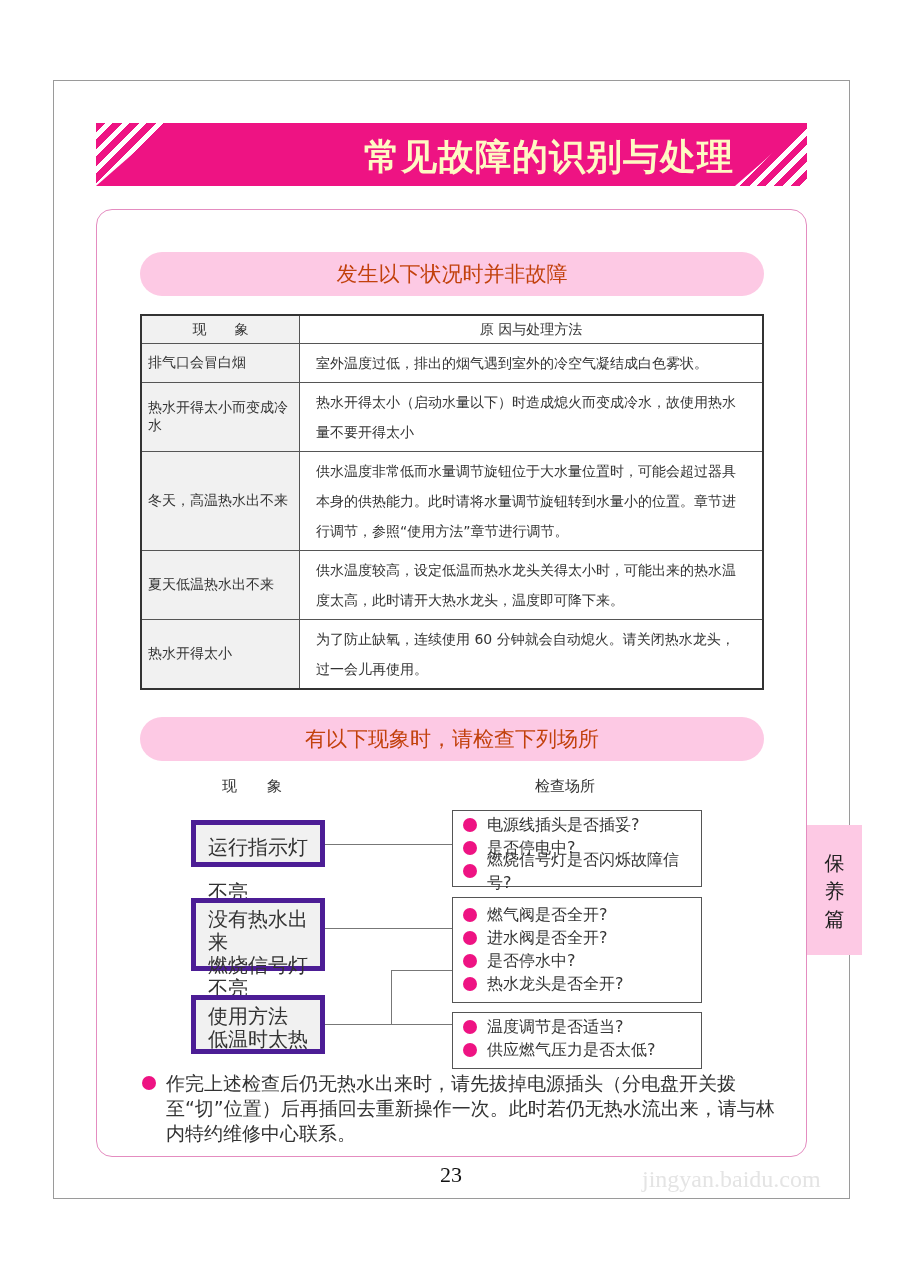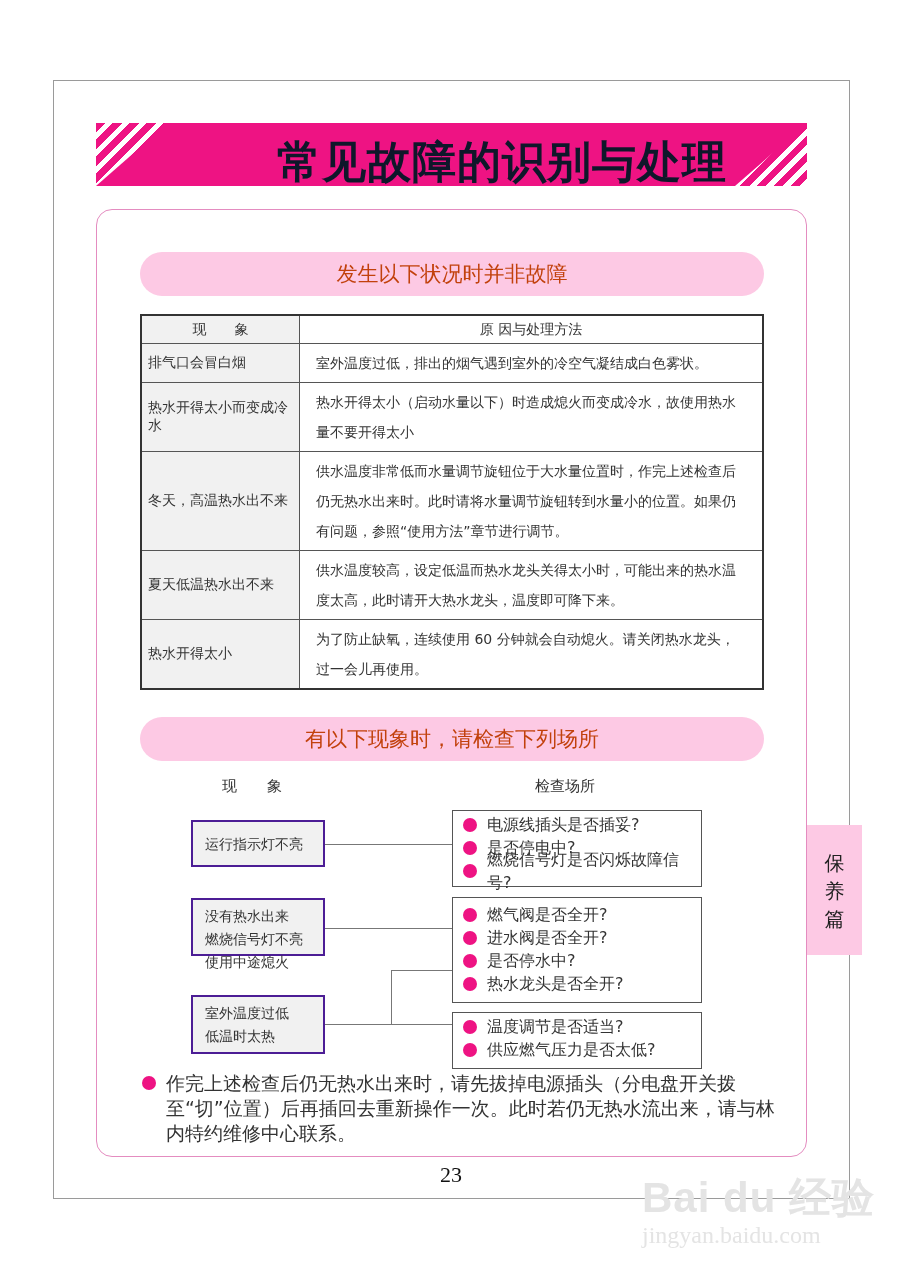"常见故障的识别与处理" .banner-title { color: #0f172a -> #fef9c3; font-size: 44px -> 36px; right: 80px -> 73px }
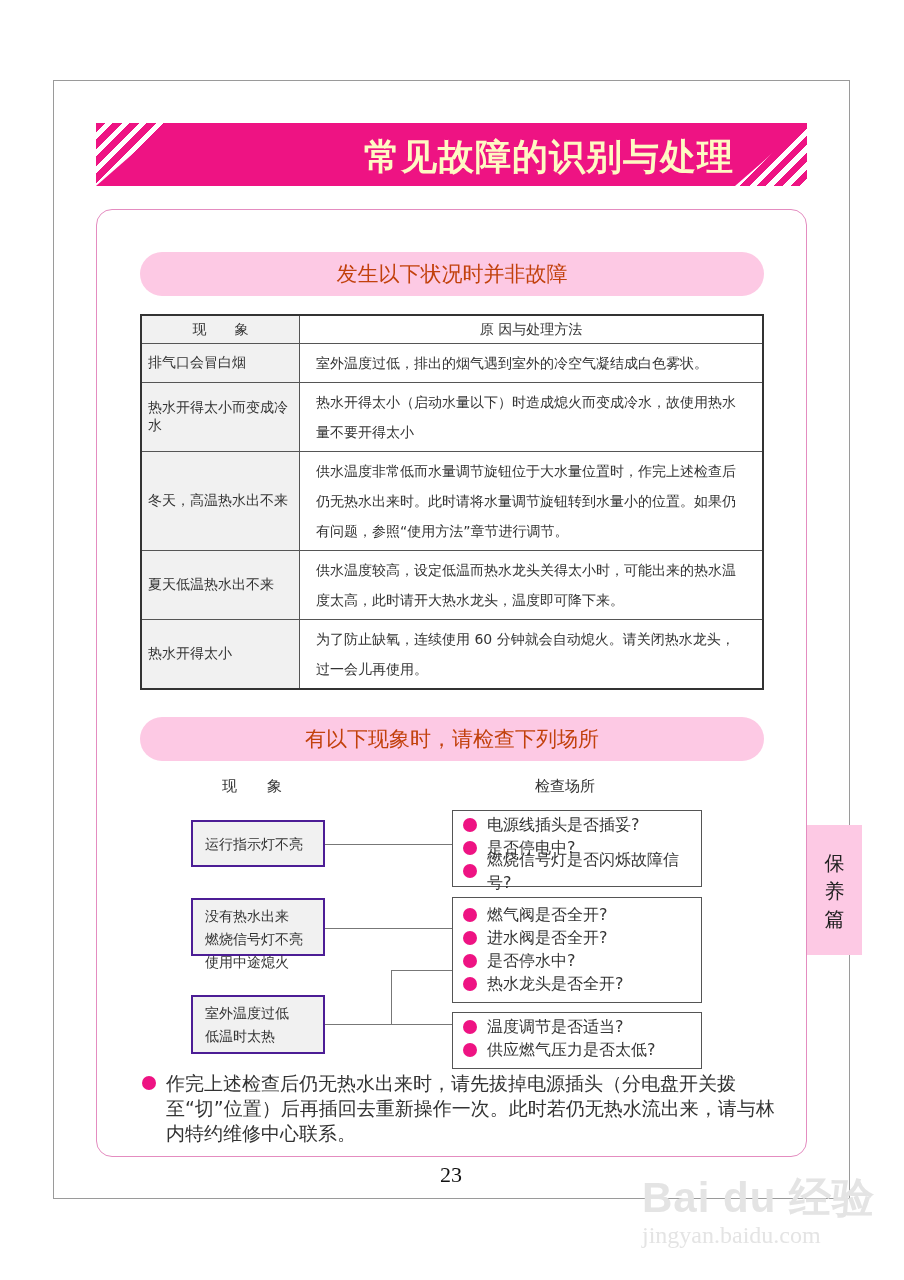"供水温度非常低而水量调节旋钮位于大水量位置时，作完上述检查后仍无热水出来时。此时" td.c2 { text: 作完上述检查后仍无热水出来时。此时请将水量调节旋钮转到水量小的位置。如果仍有问题 -> 可能会超过器具本身的供热能力。此时请将水量调节旋钮转到水量小的位置。章节进行调节 }
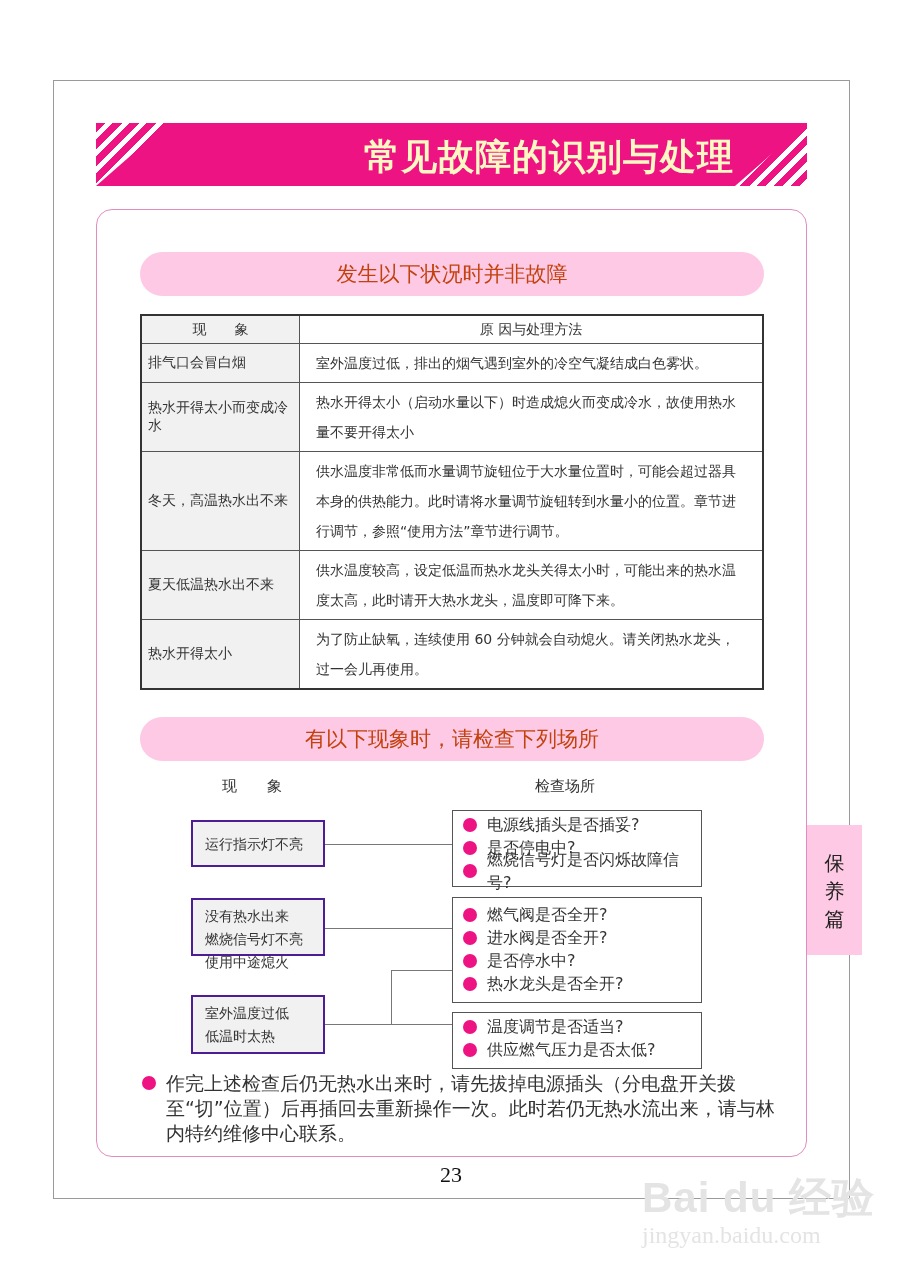"运行指示灯不亮" .sym-box { border: 2px solid #4c1d95 -> 5px solid #4c1d95; font-size: 14px -> 20px }
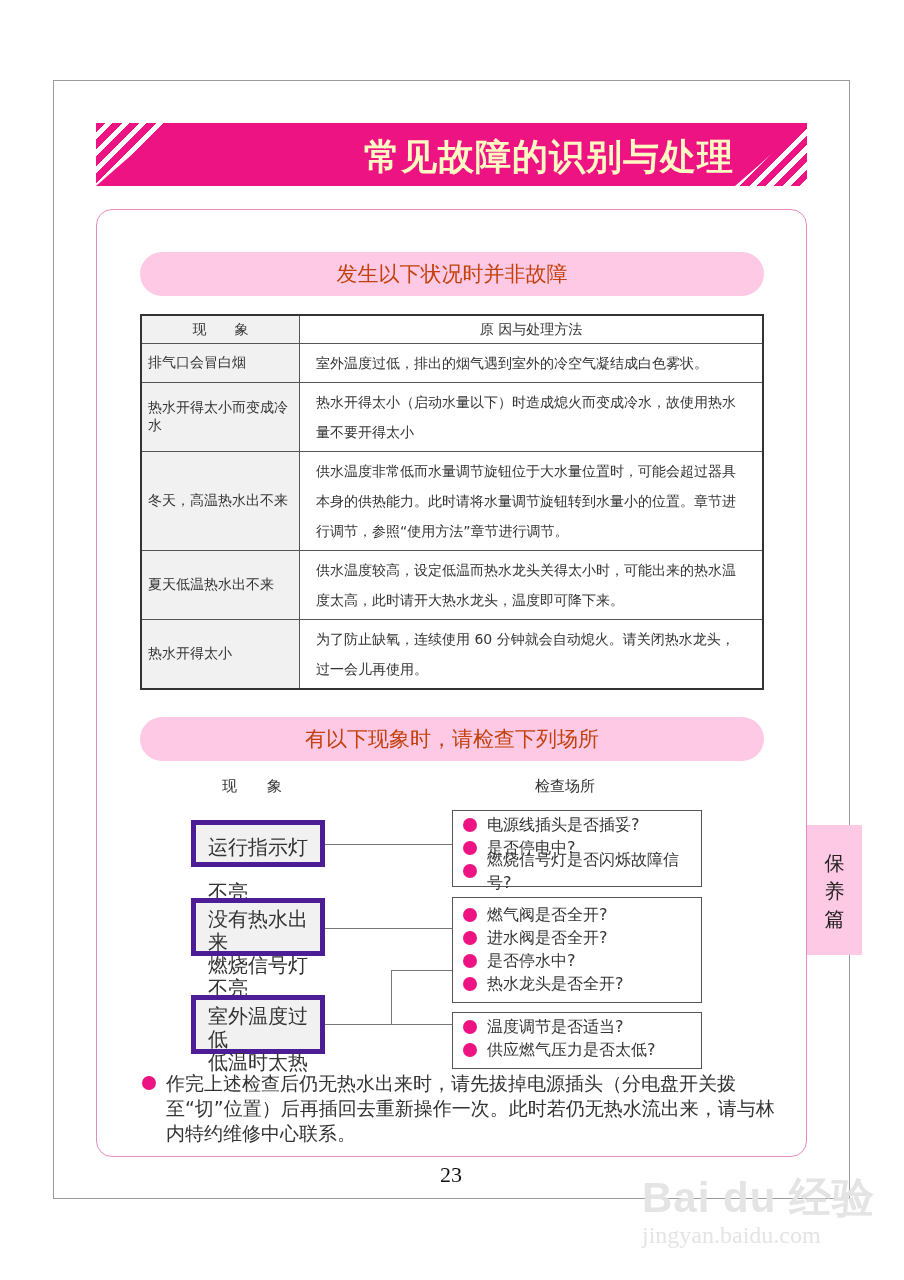"没有热水出来" div.sym-box { height: 58px -> 73px }
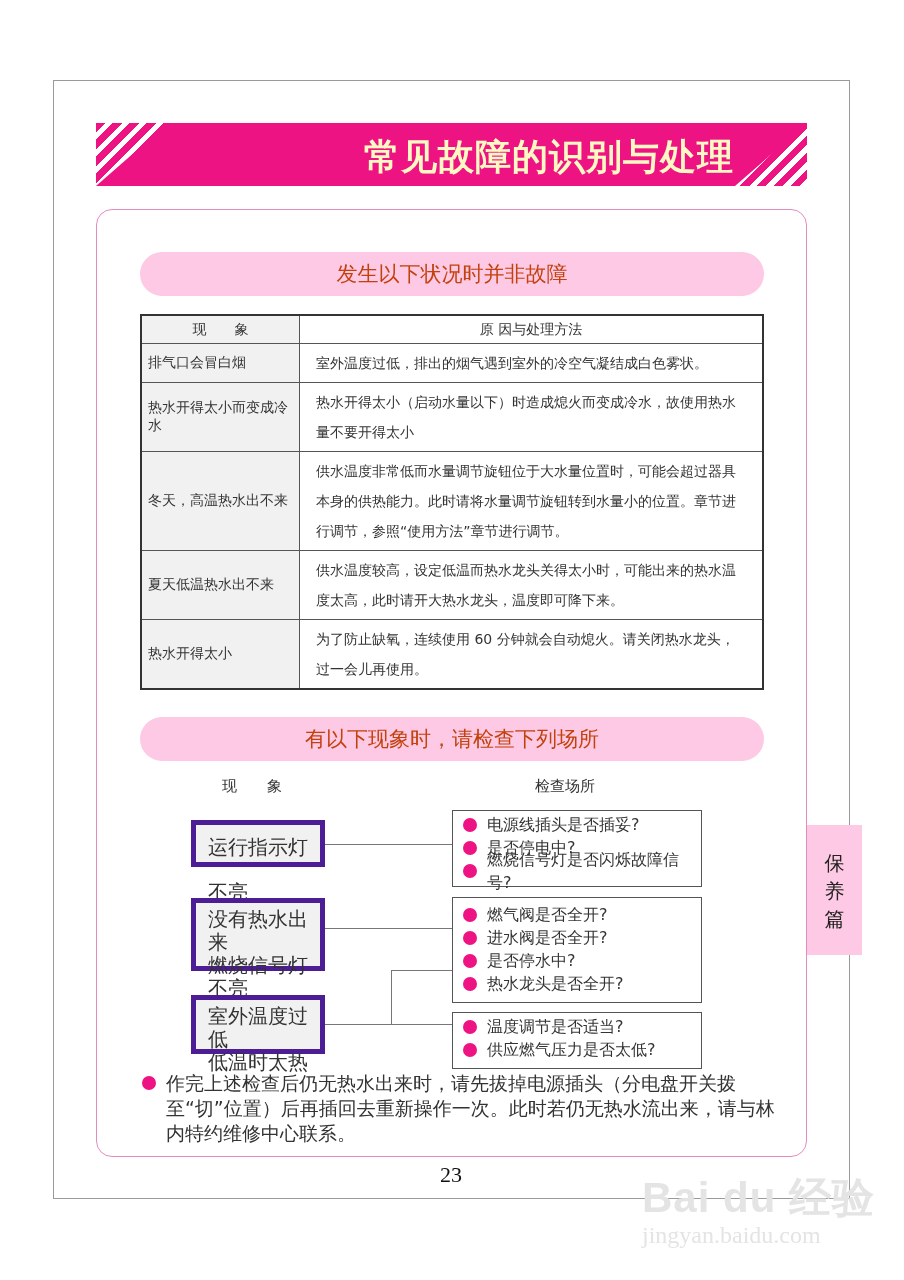"室外温度过低" div { text: 室外温度过低 -> 使用方法 }
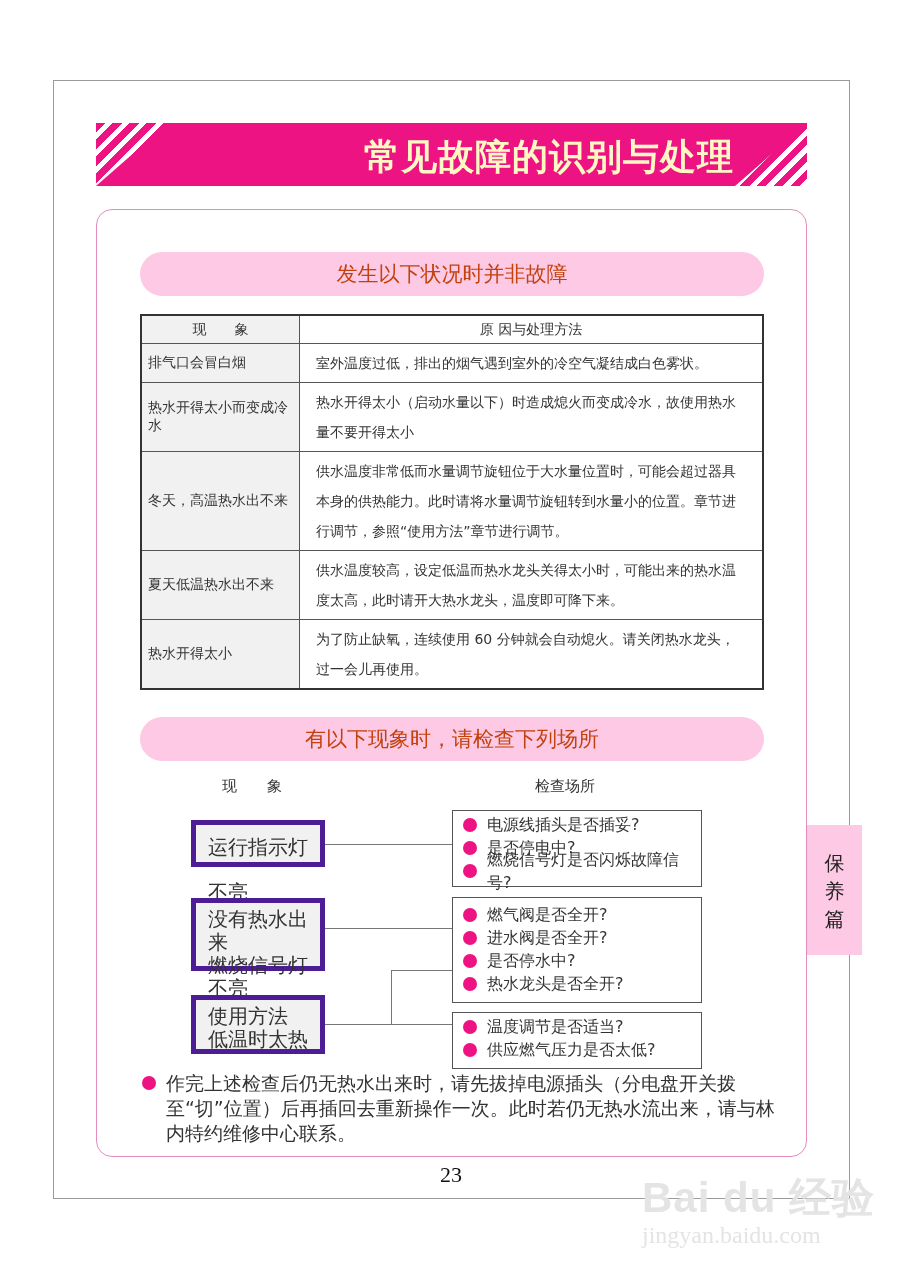"Bai du 经验" div.wm-top { html: <div>Bai du 经验</div> -> none }
